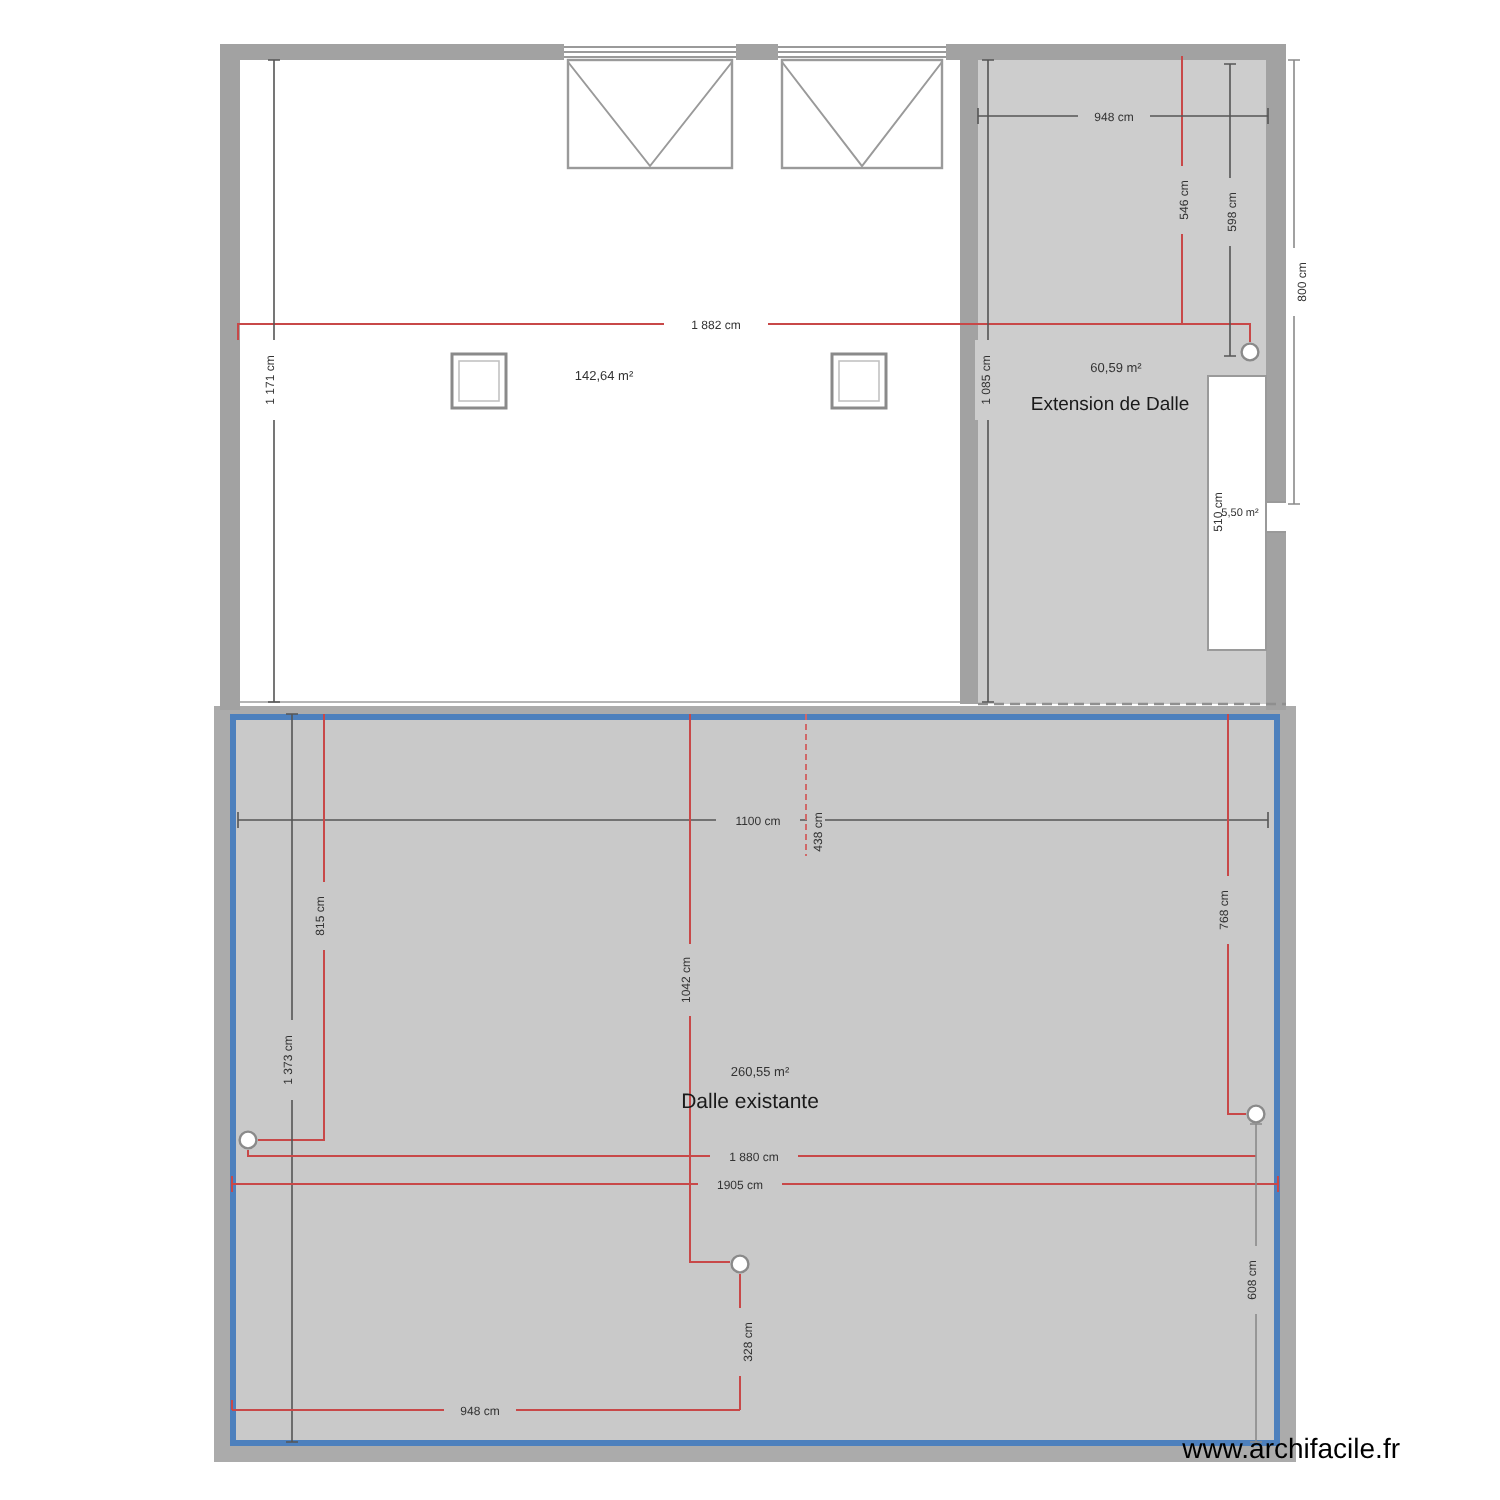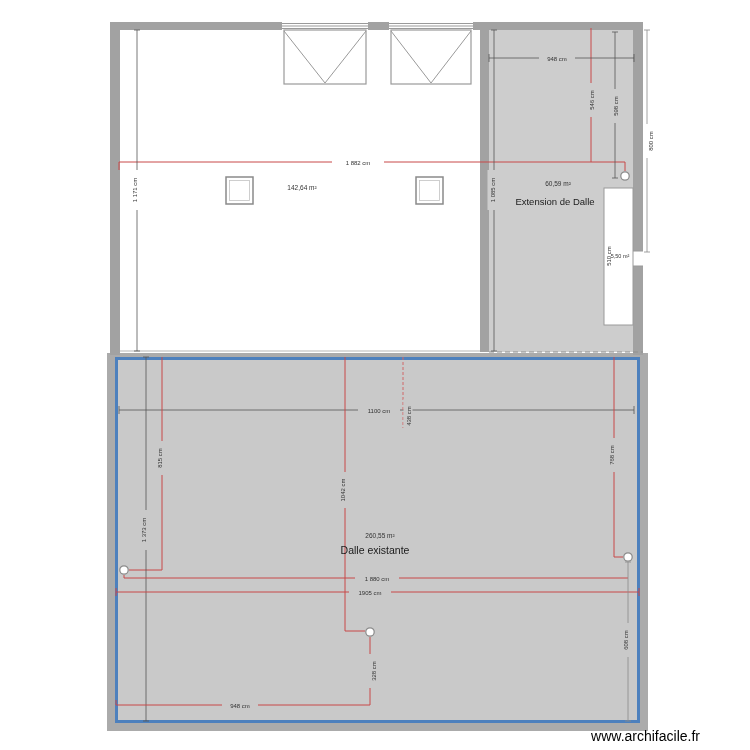"www.archifacile.fr" .watermark { bottom: 6px -> 18px }
